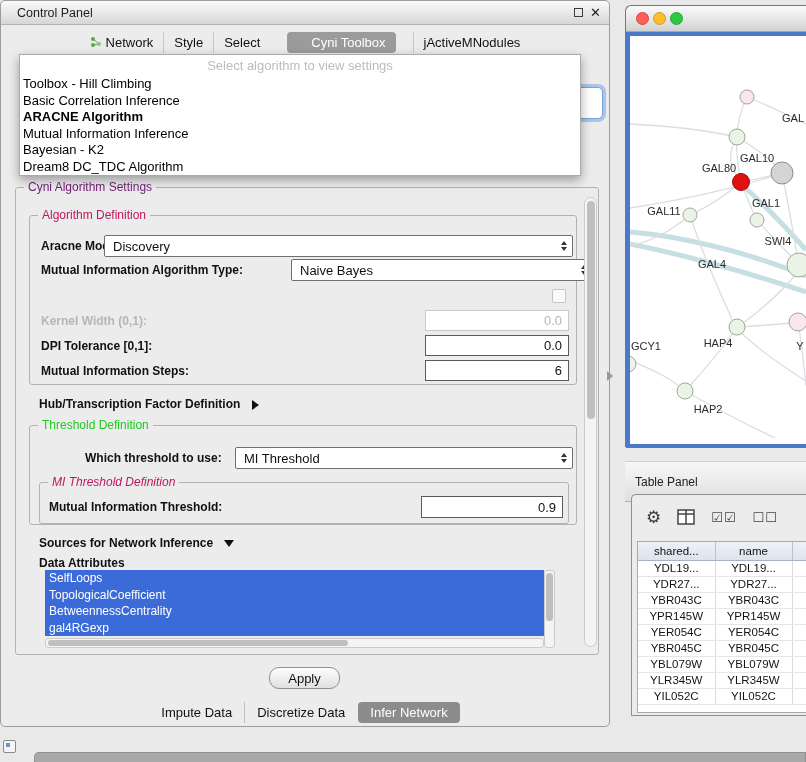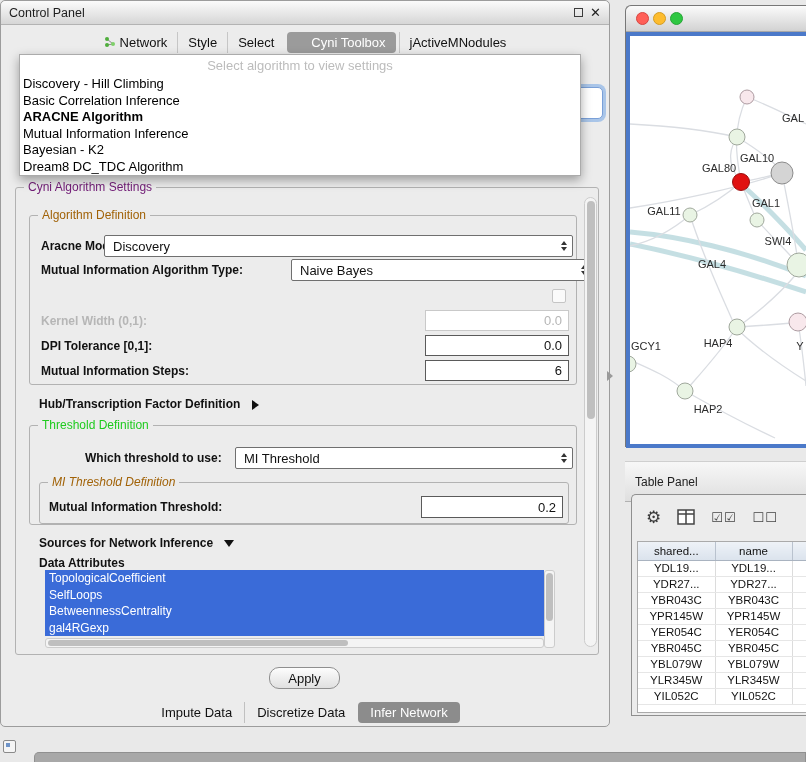"Control Panel" .cp-title { padding-left: 8px -> 16px }
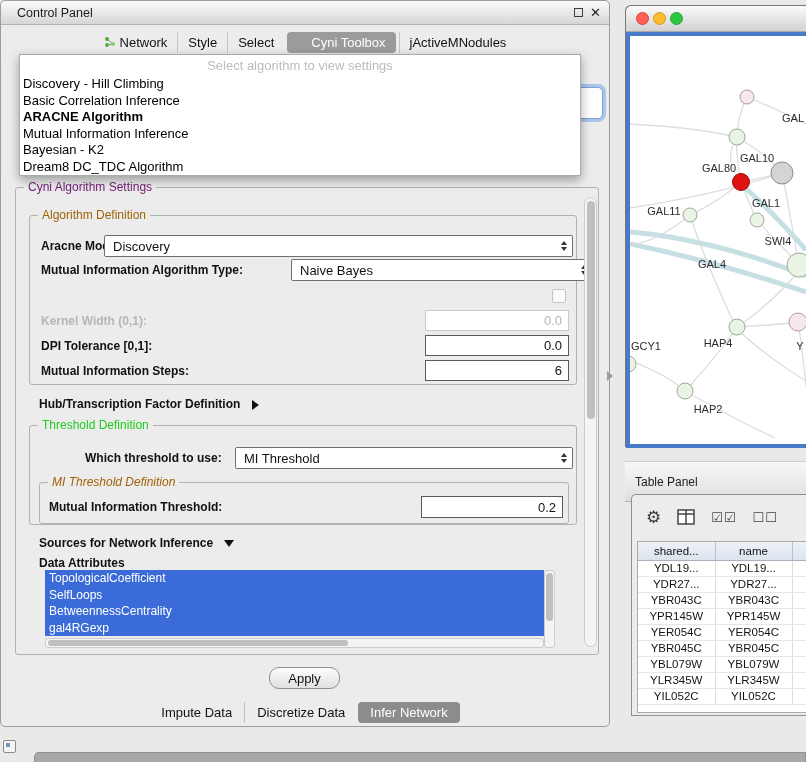"Cyni Toolbox" .cp-tab.active { margin: 0 3px -> 0 17px }
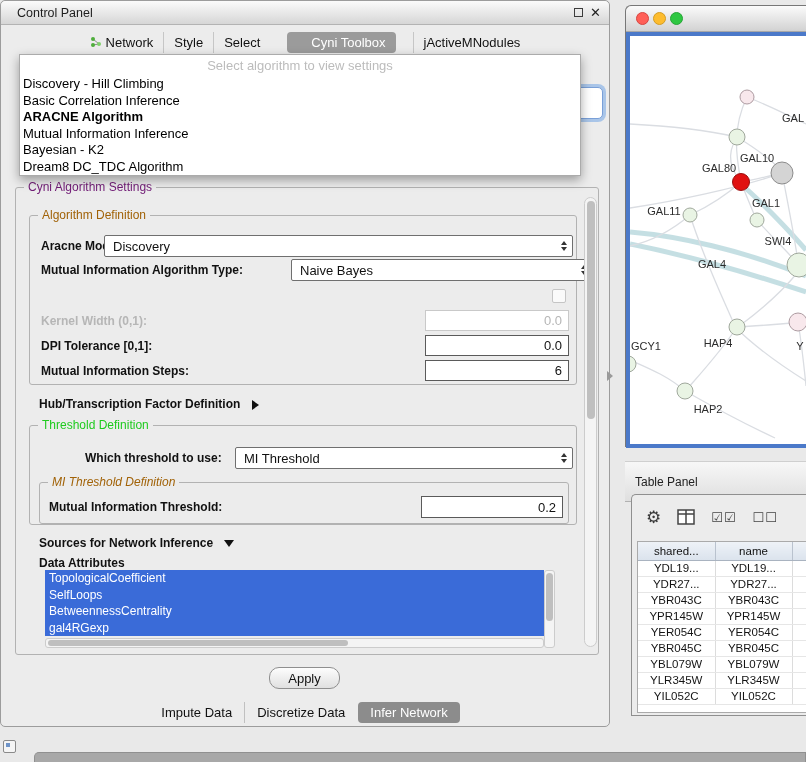"Discovery - Hill Climbing" div.popup-item { text: Discovery -> Toolbox }
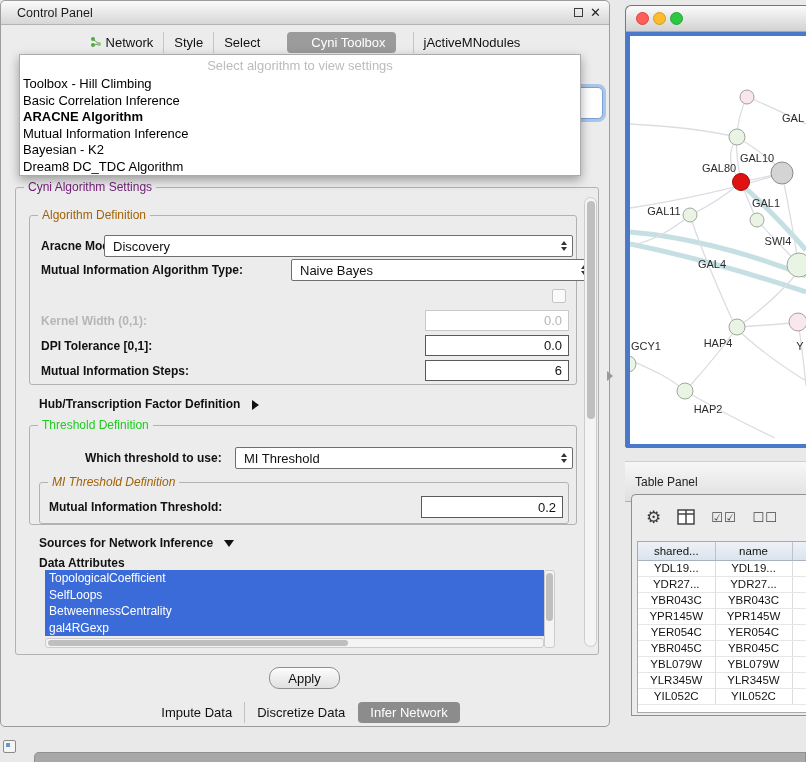"Algorithm Definition" .legend.blue { color: #a16207 -> #be185d }
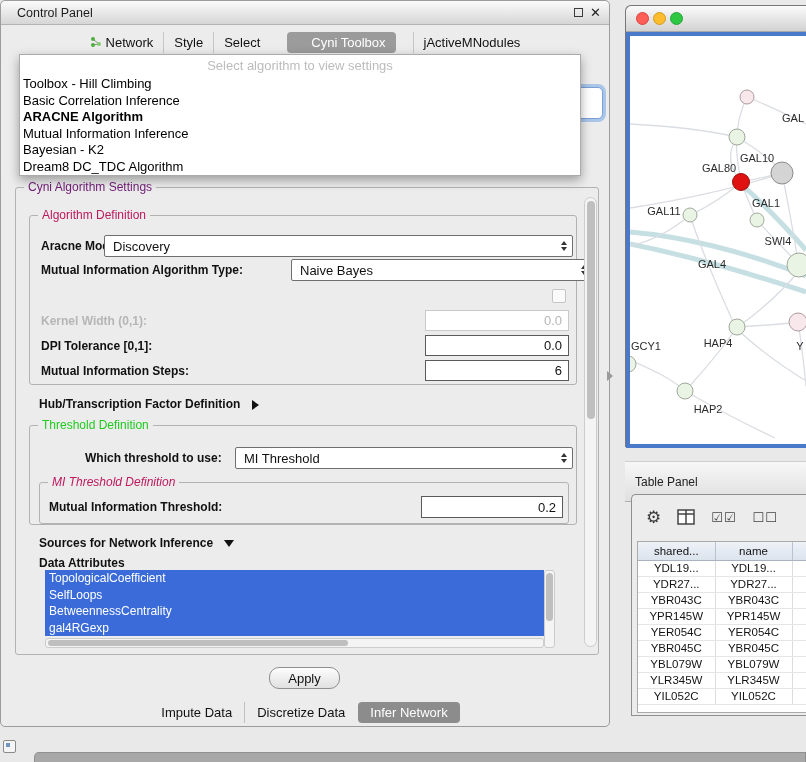"0.2" span { text: 0.2 -> 0.9 }
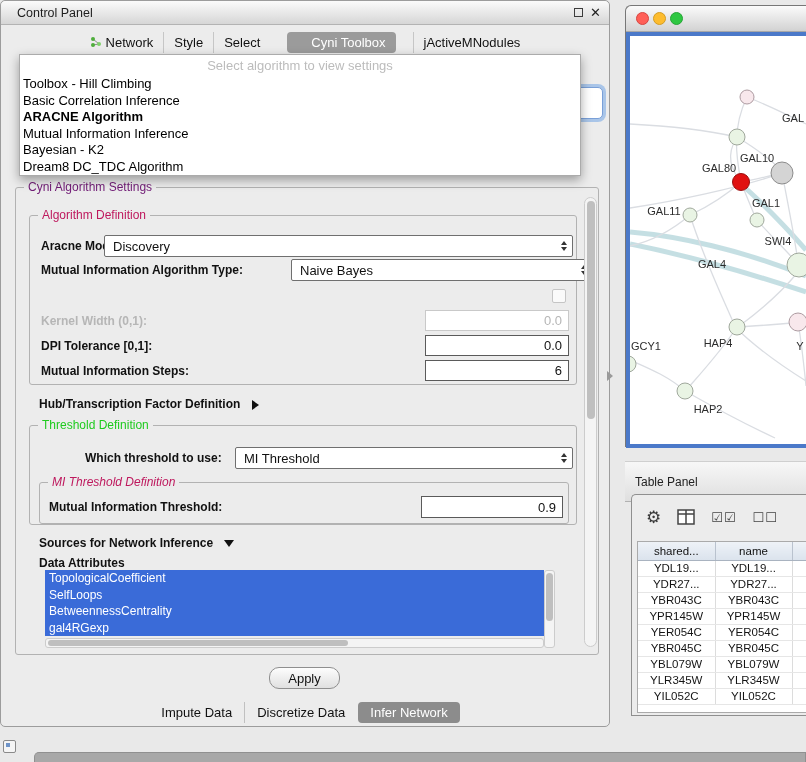"TopologicalCoefficient" div.attr-item { order: before "SelfLoops" -> after "SelfLoops" }
